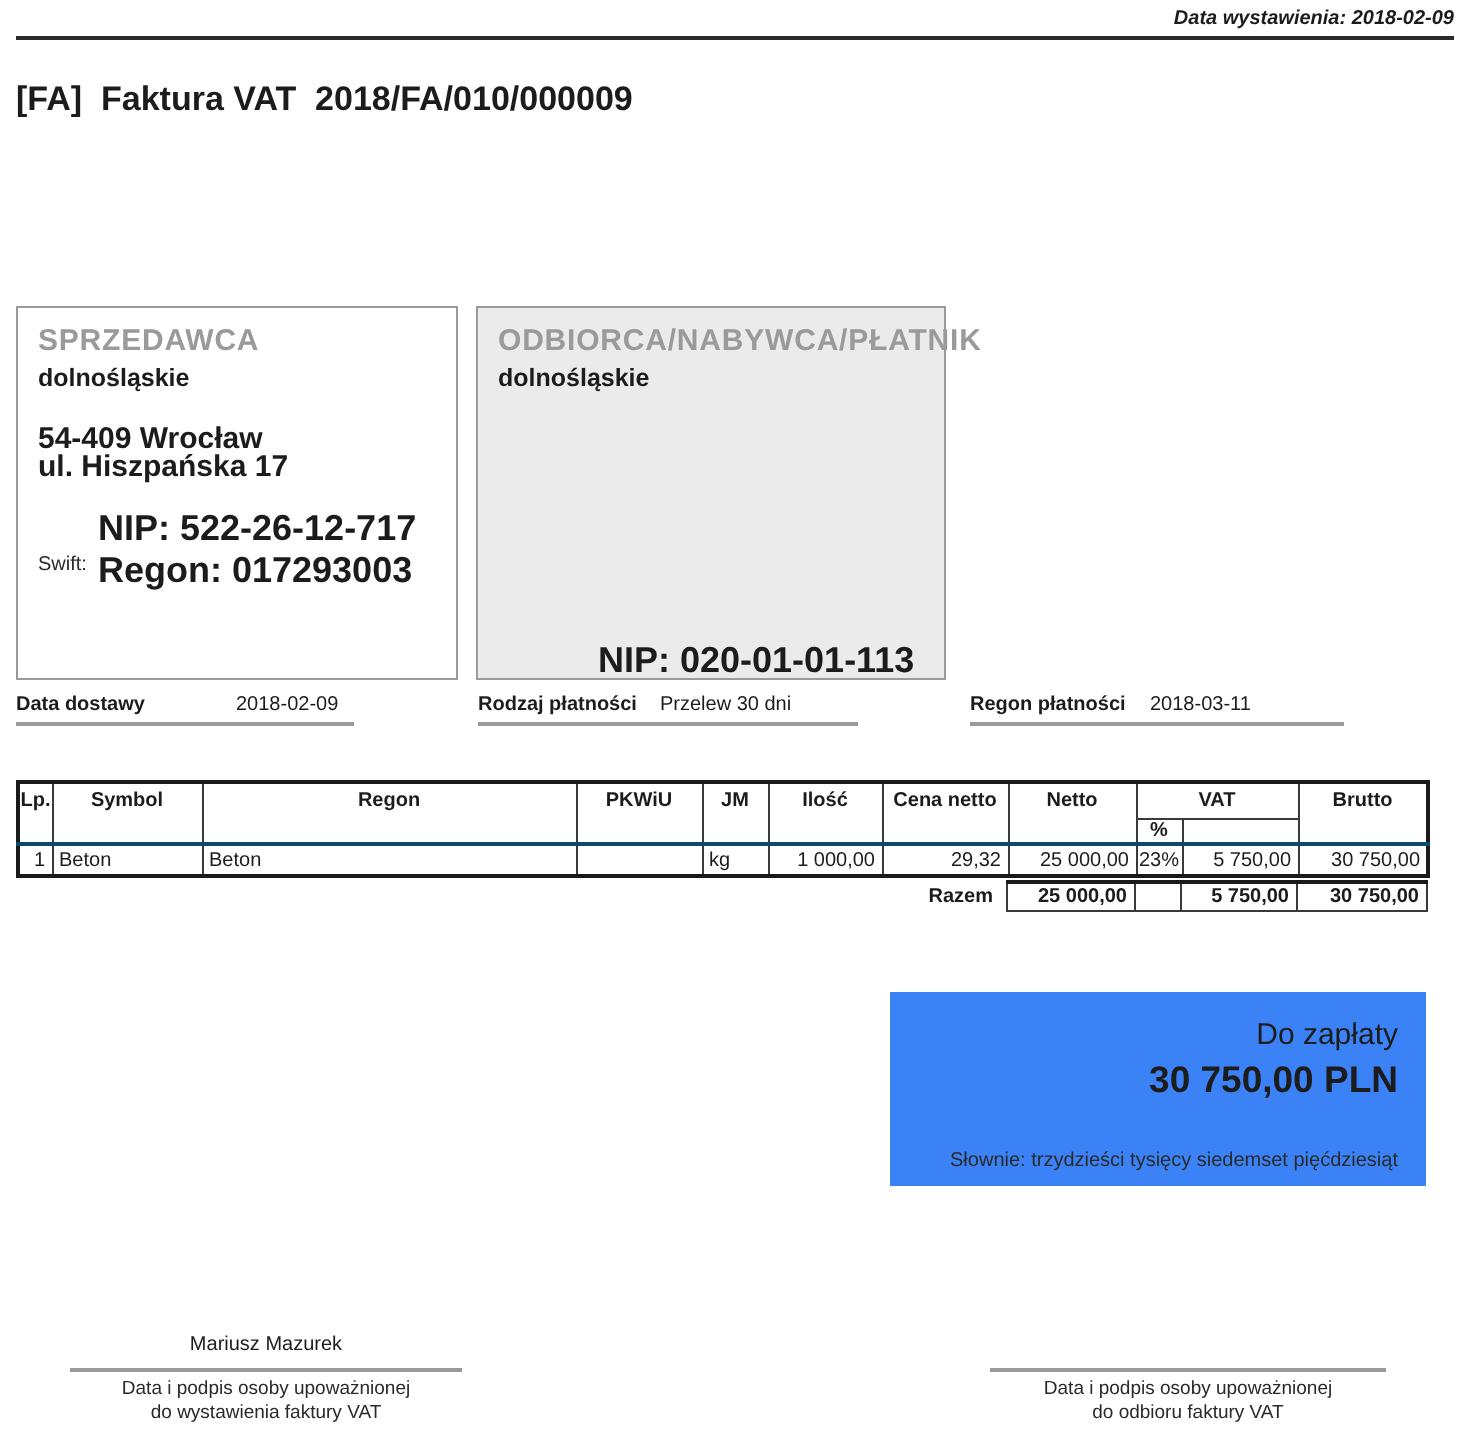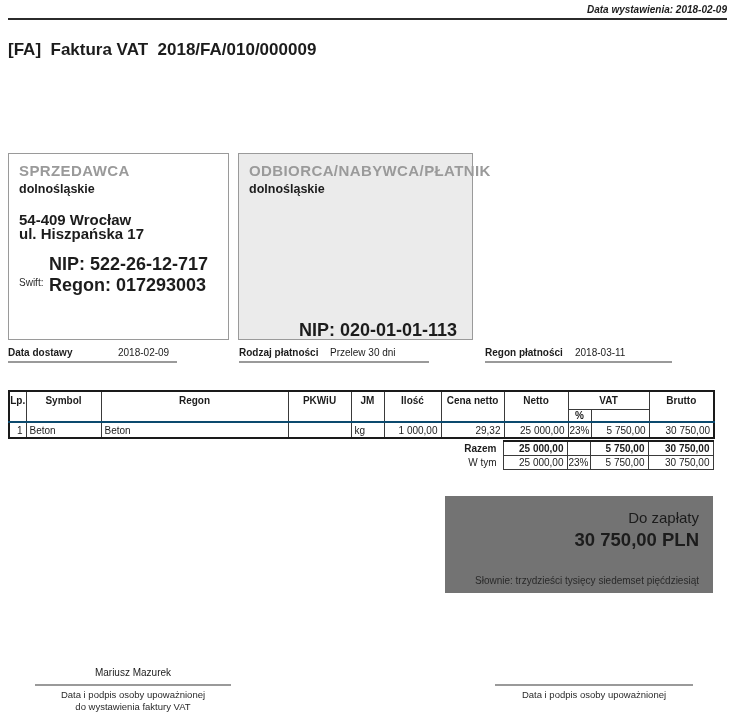"W tym" tr { html: <tr> <td>W tym</td> <td>25 000,00</td> <td>23%</td> <td>5 750,00</td> <td>30 750,00</td> </tr> -> none }
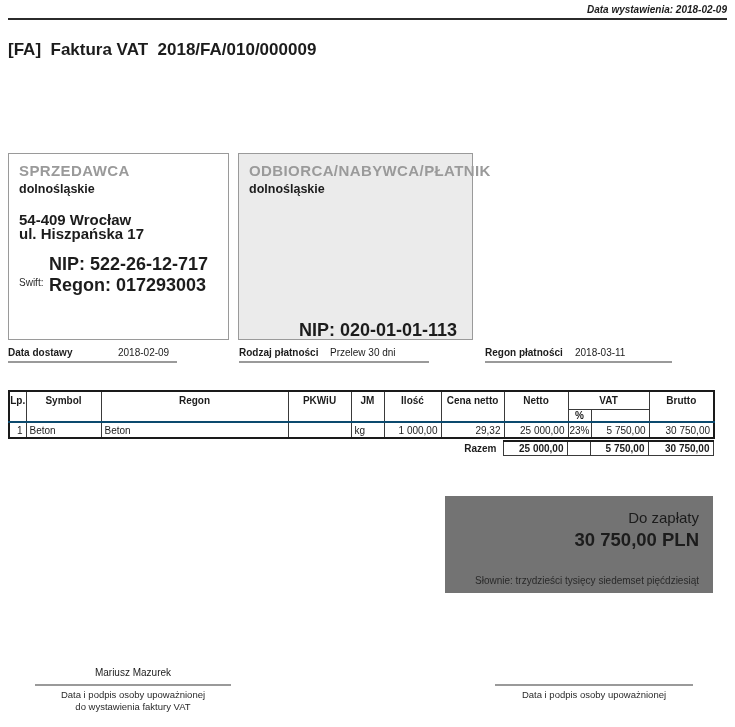"Do zapłaty" .pay-box { background: #737373 -> #3b82f6 }
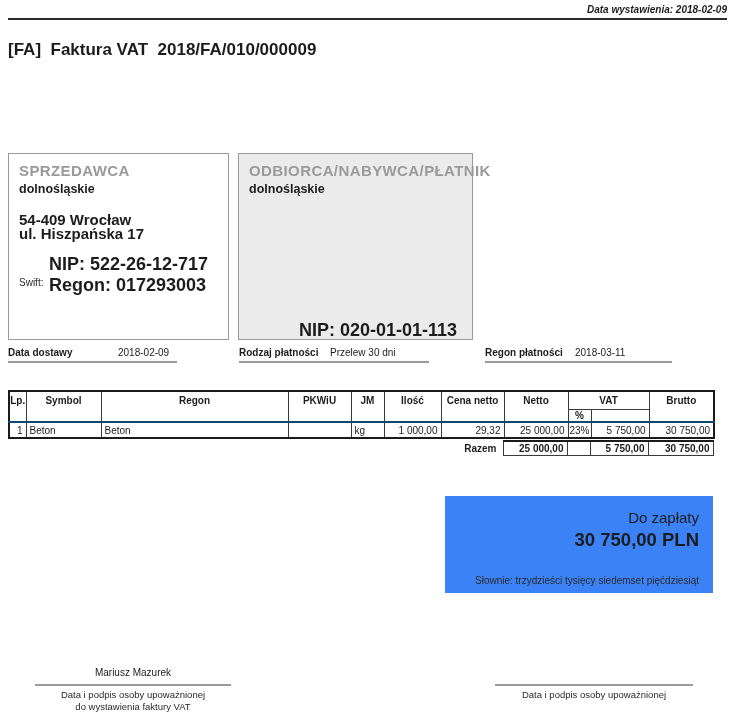"do odbioru faktury VAT" div { html: none -> <div>do odbioru faktury VAT</div> }
